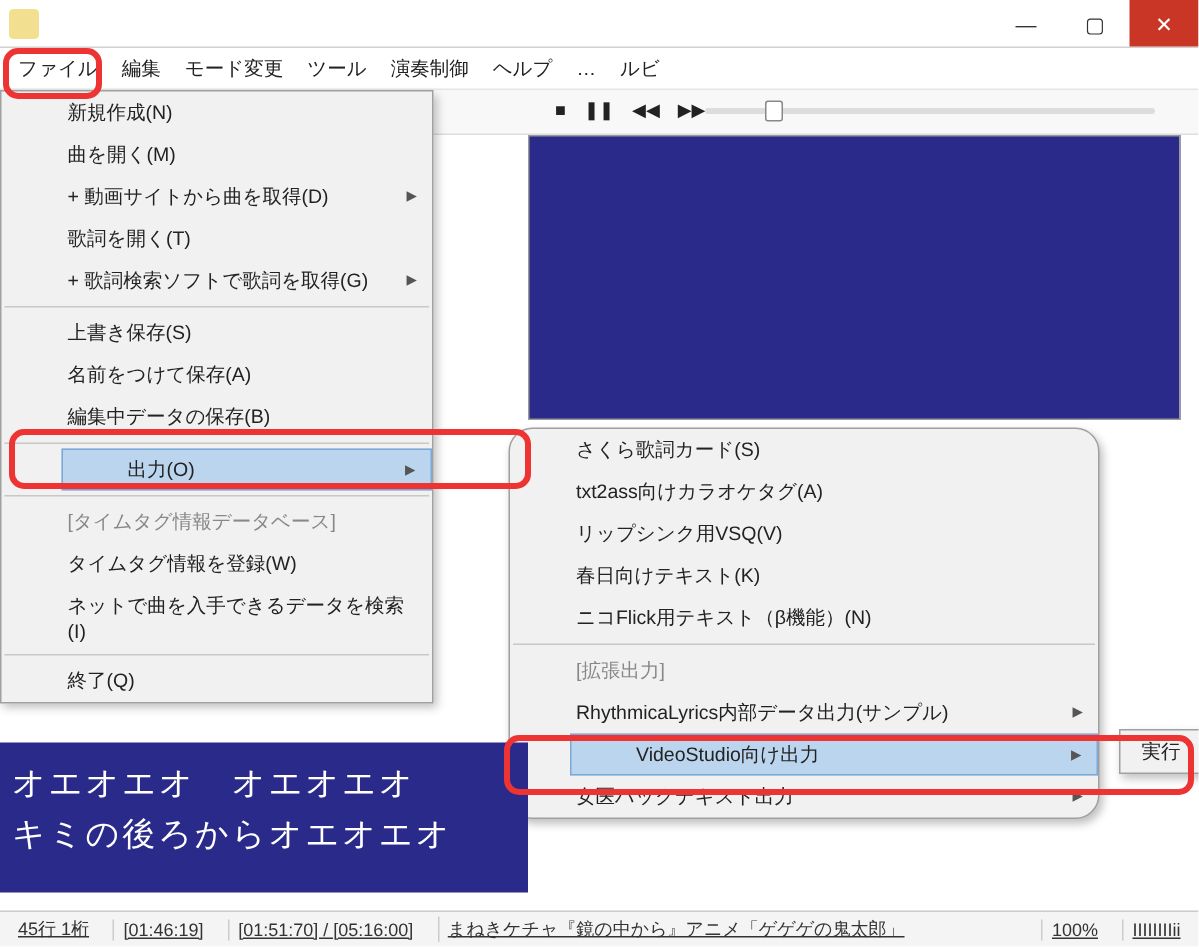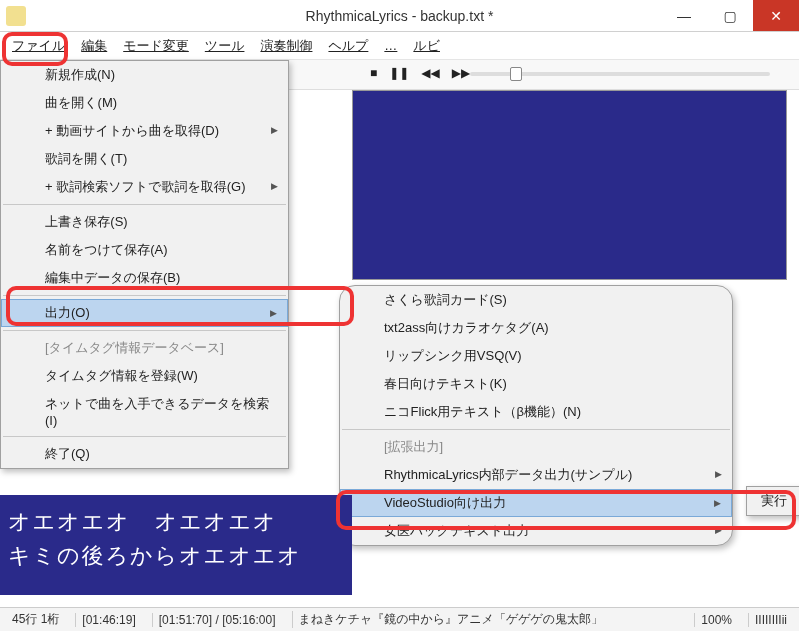"RhythmicaLyrics - backup.txt *" div.title-text { html: <div>RhythmicaLyrics - backup.txt *</div> -> none }
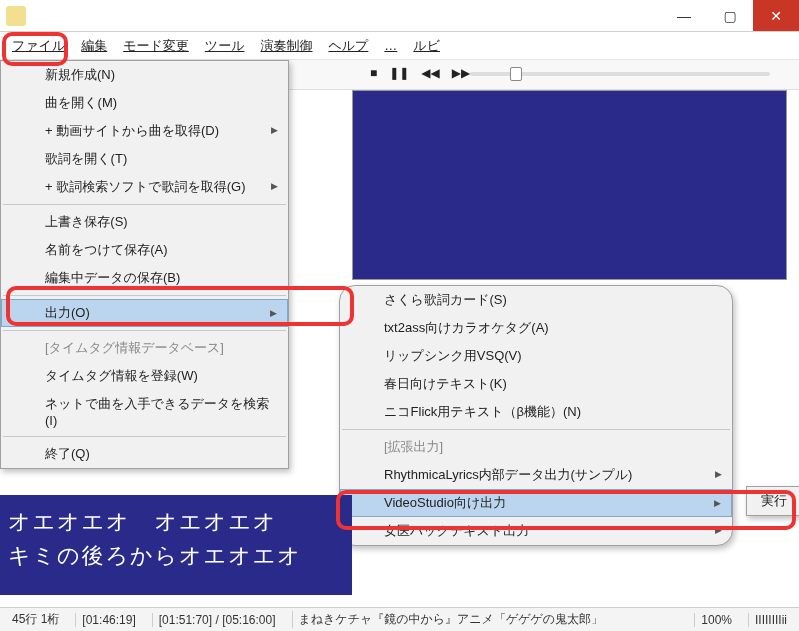"ファイル" .menubar { text-decoration: underline -> none }
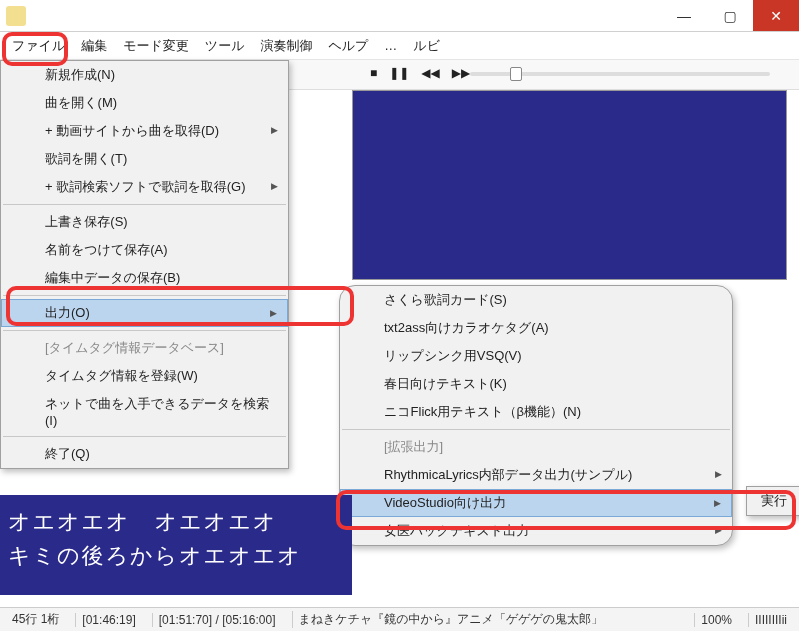"出力(O)" .dditem.highlight { margin-left: none -> 40px }
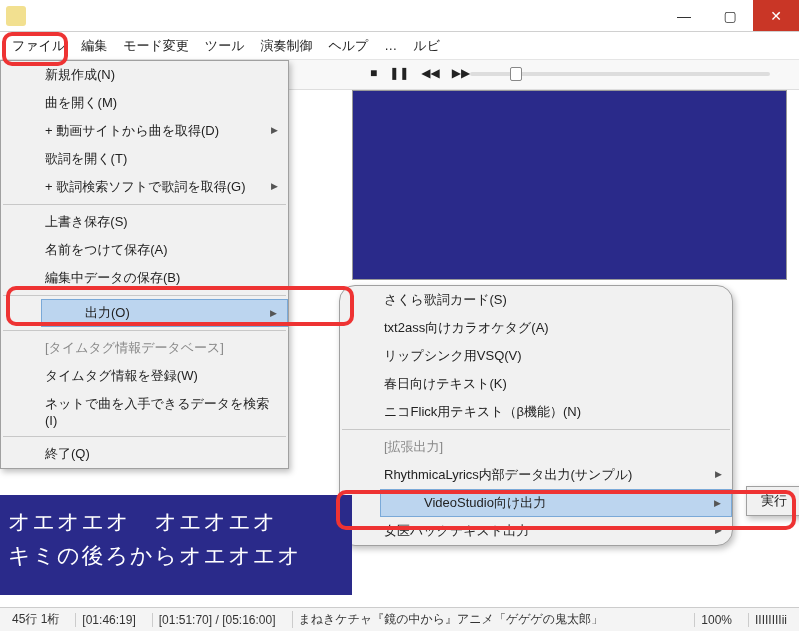"45行 1桁" .status-seg { text-decoration: none -> underline }
